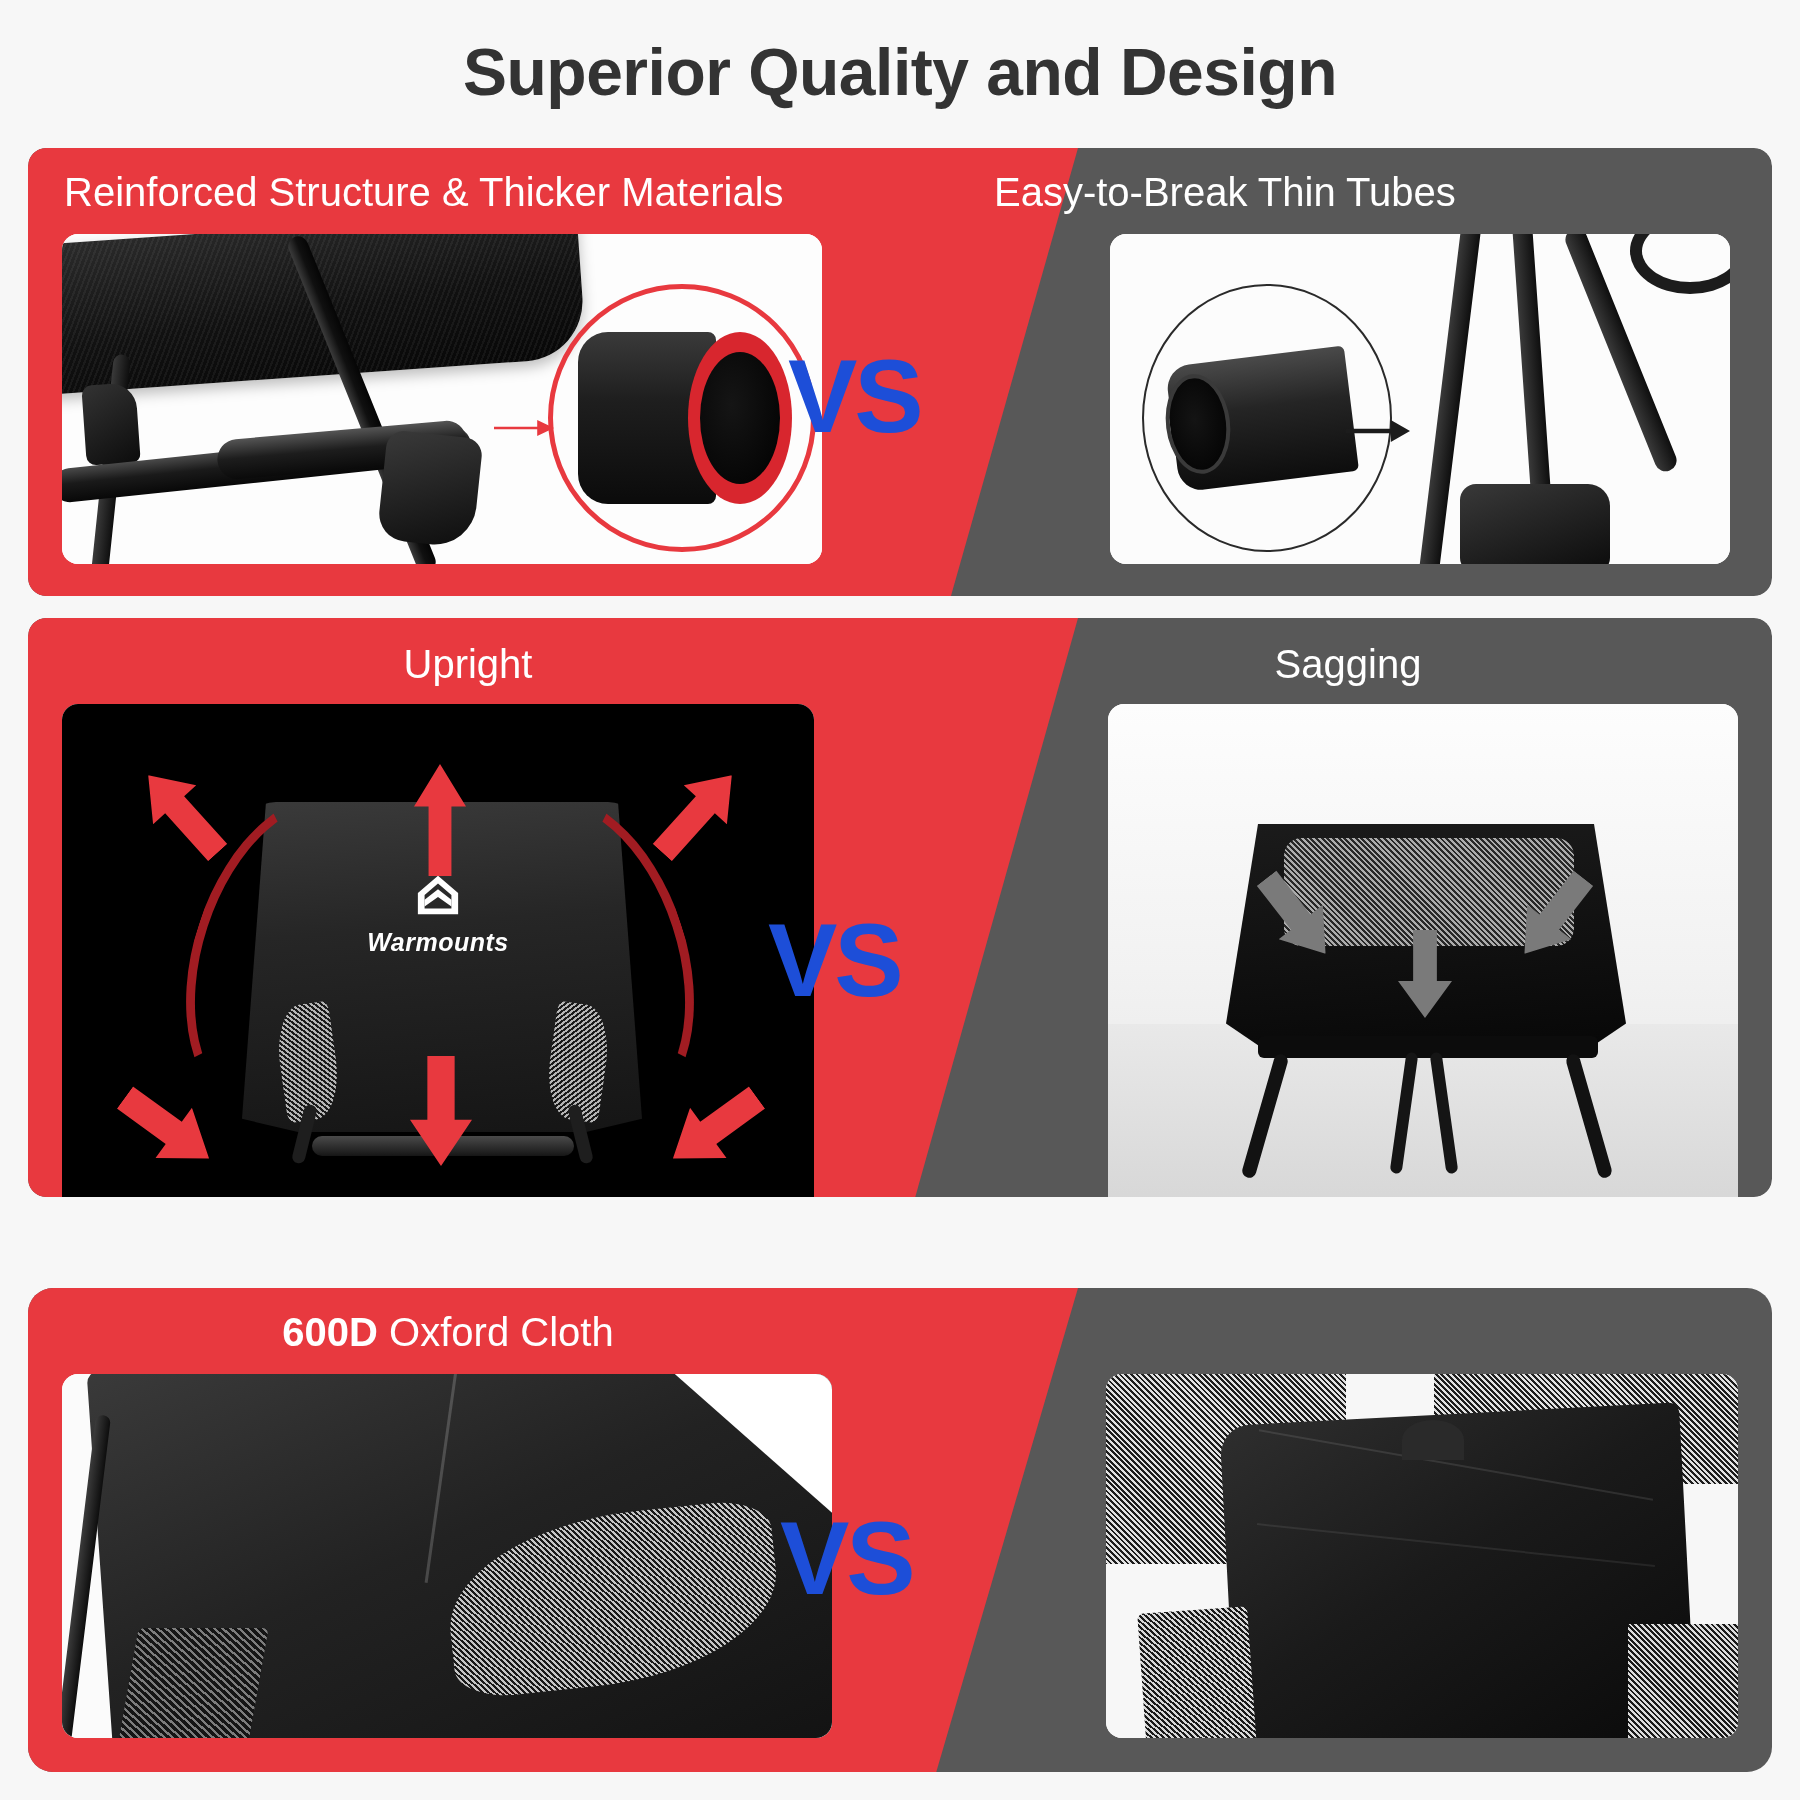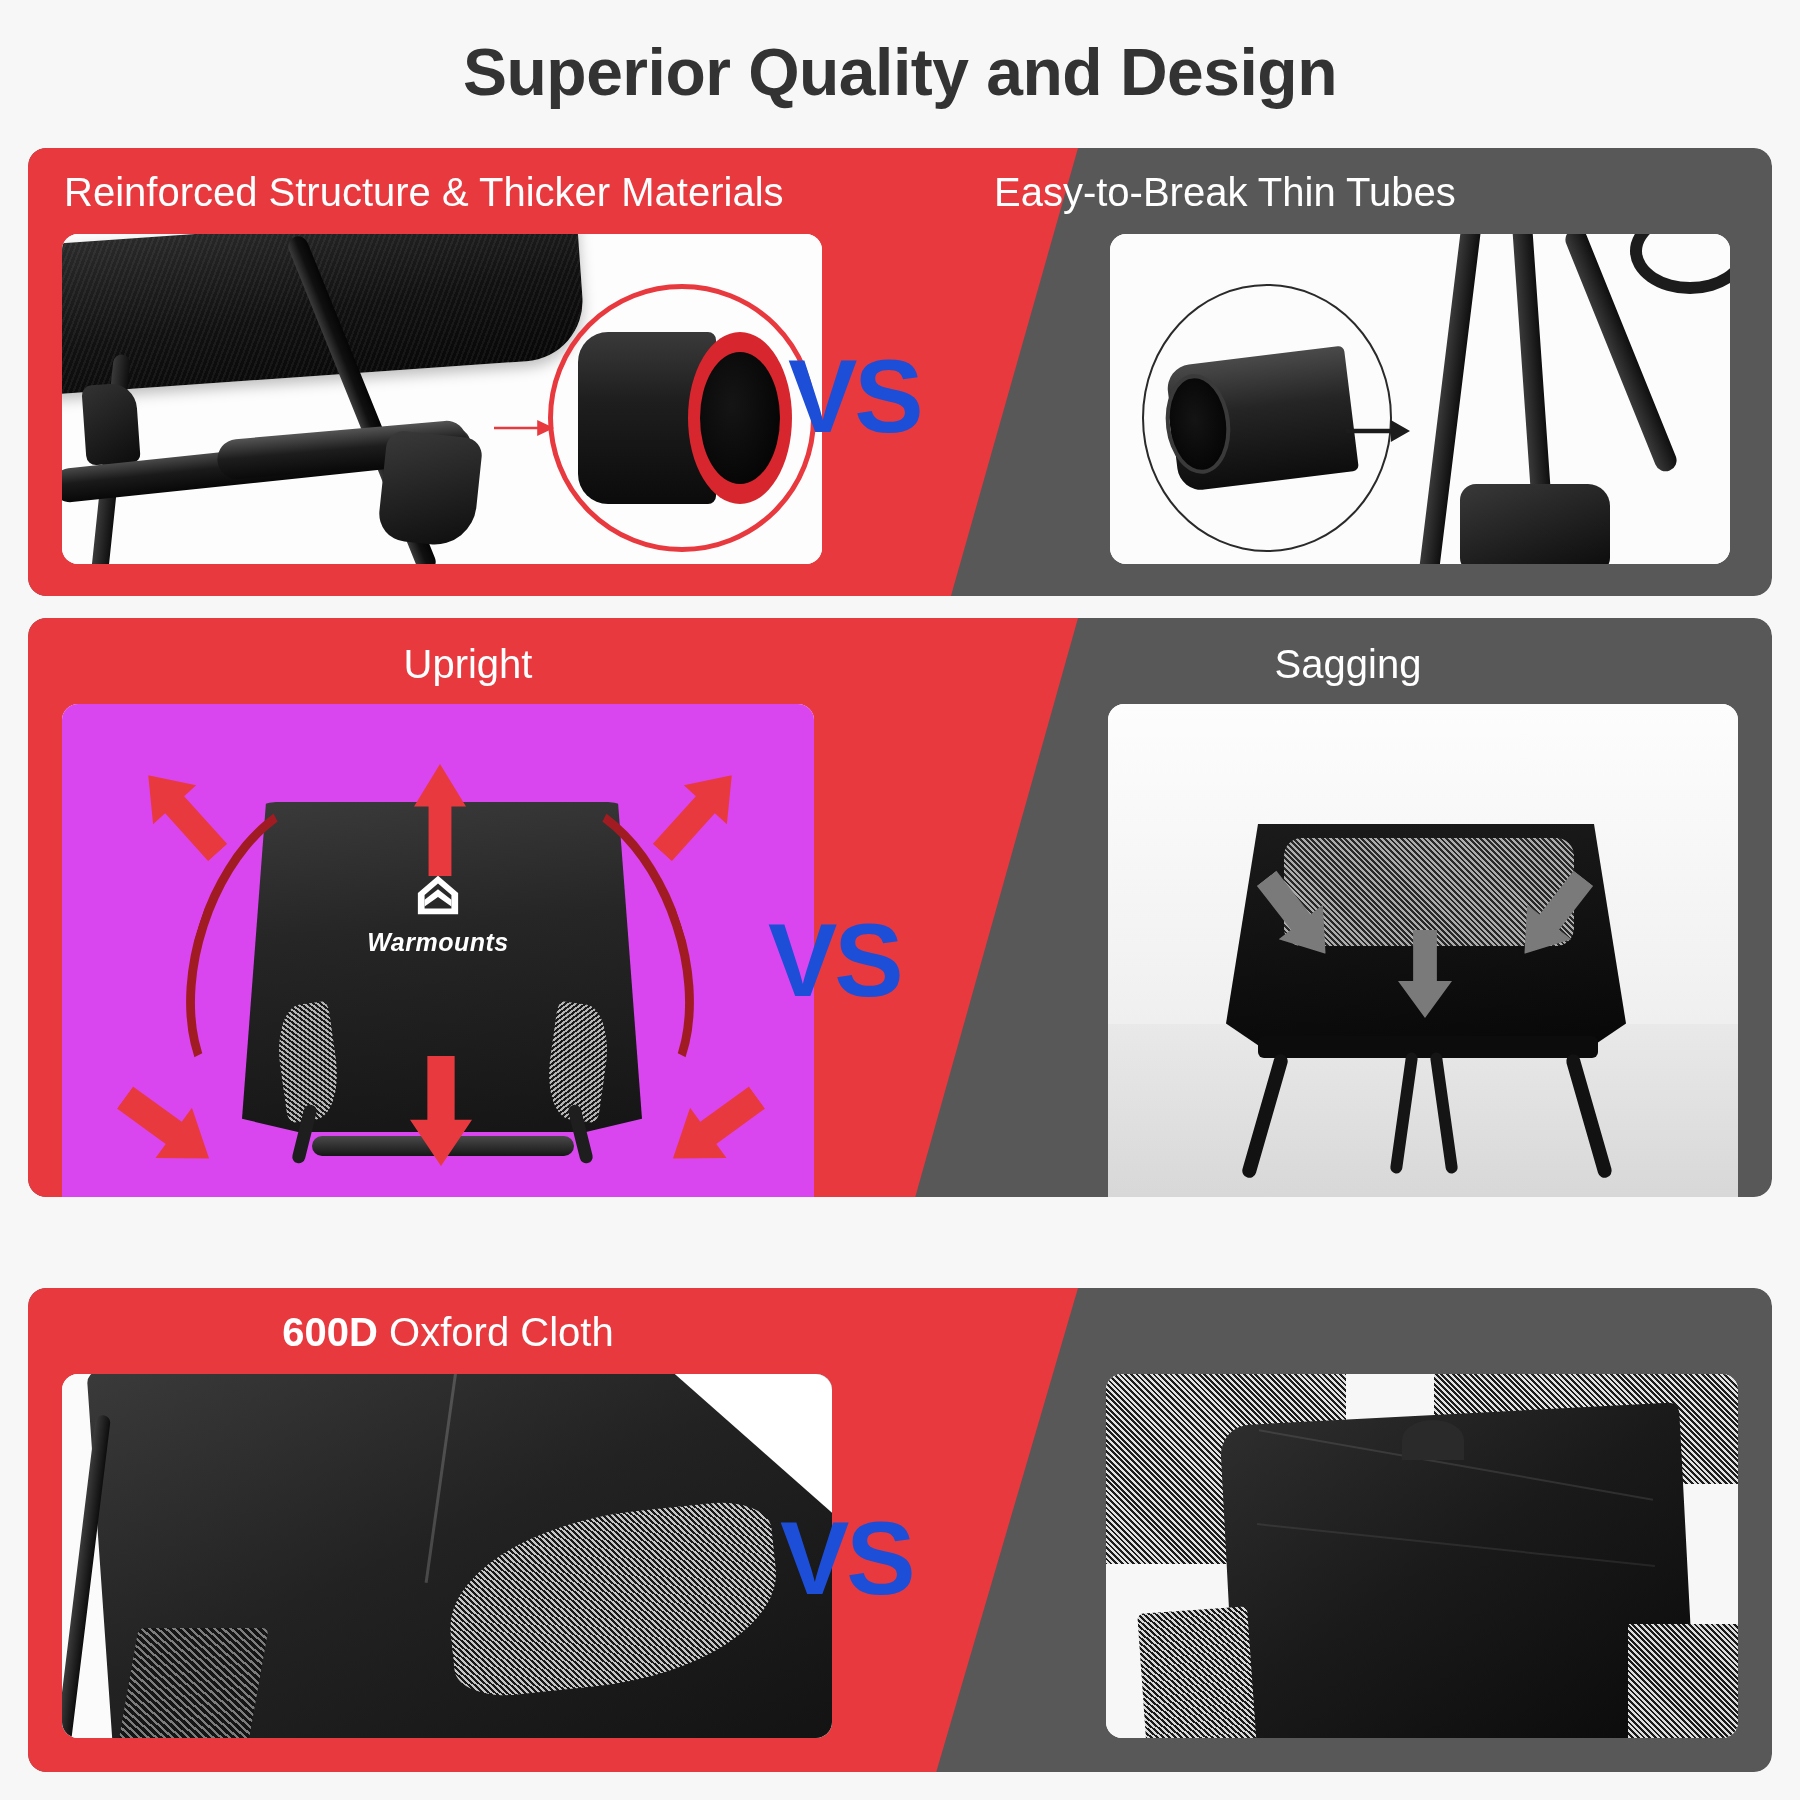"Warmounts" .r2l-bg { background: #d946ef -> #000000 }
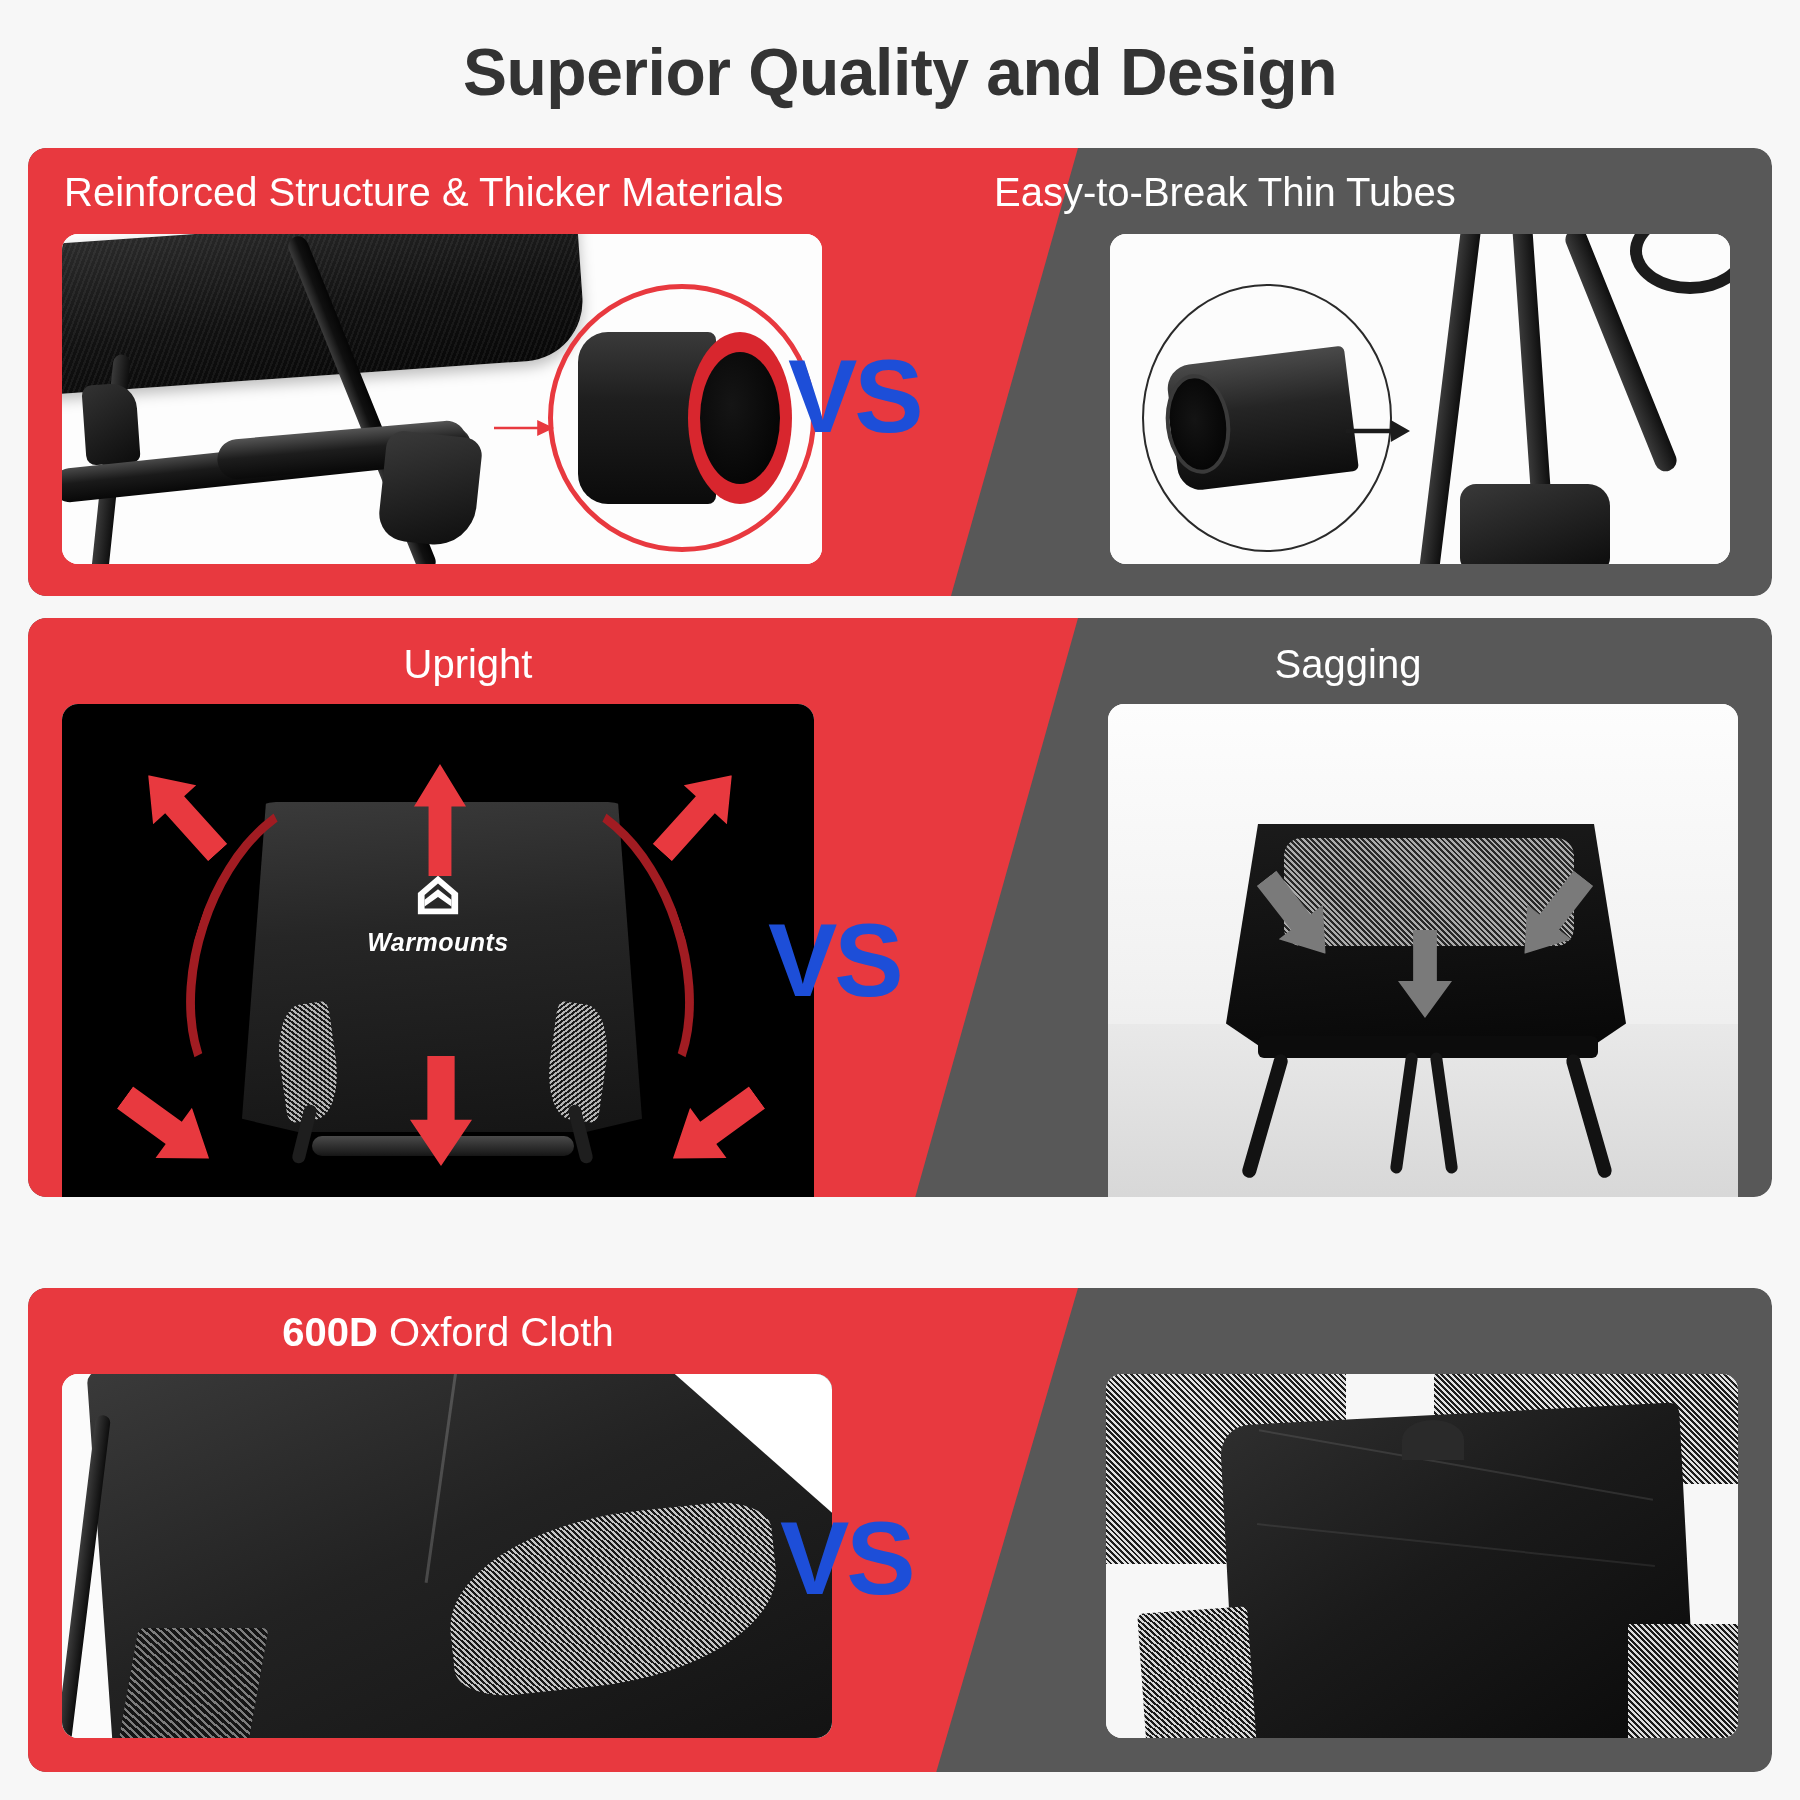"600D Oxford Cloth" .row-3 { border-radius: none -> 25px }
